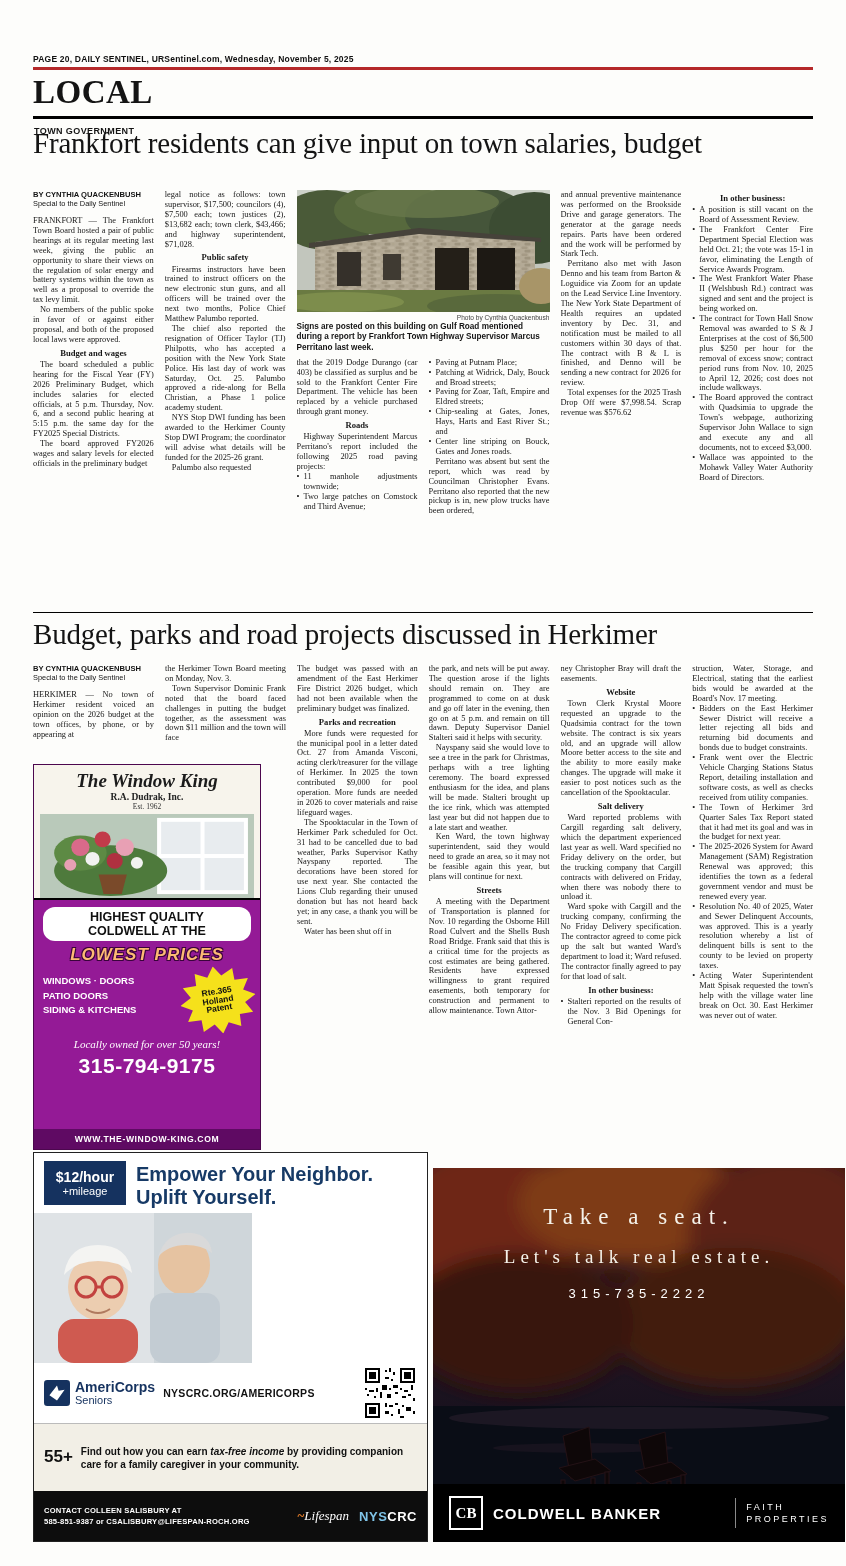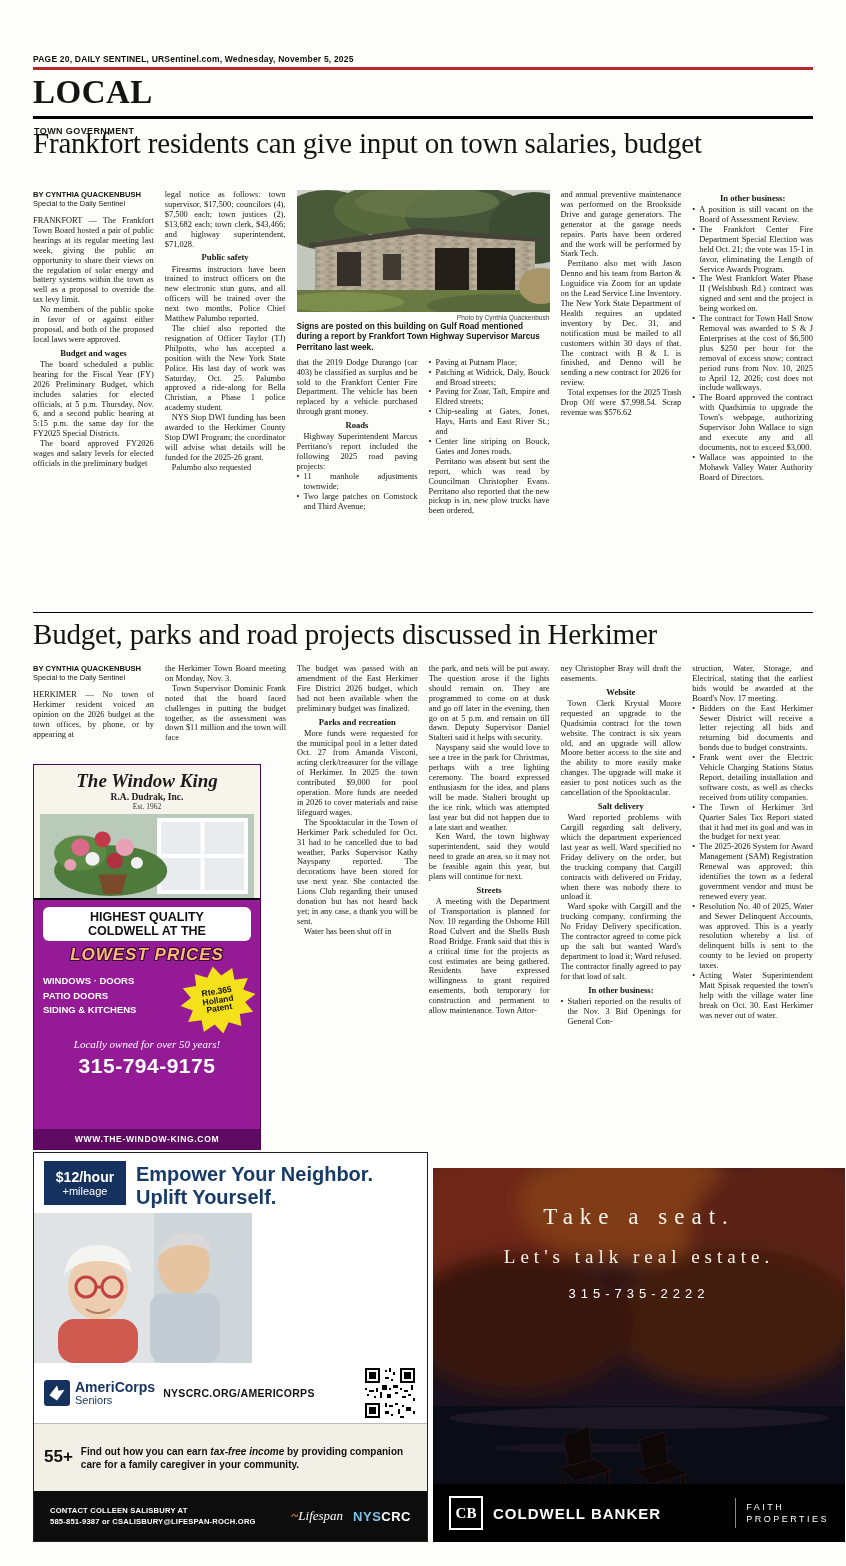"HIGHEST QUALITY" .wk-box { border-radius: 6px -> 12px }
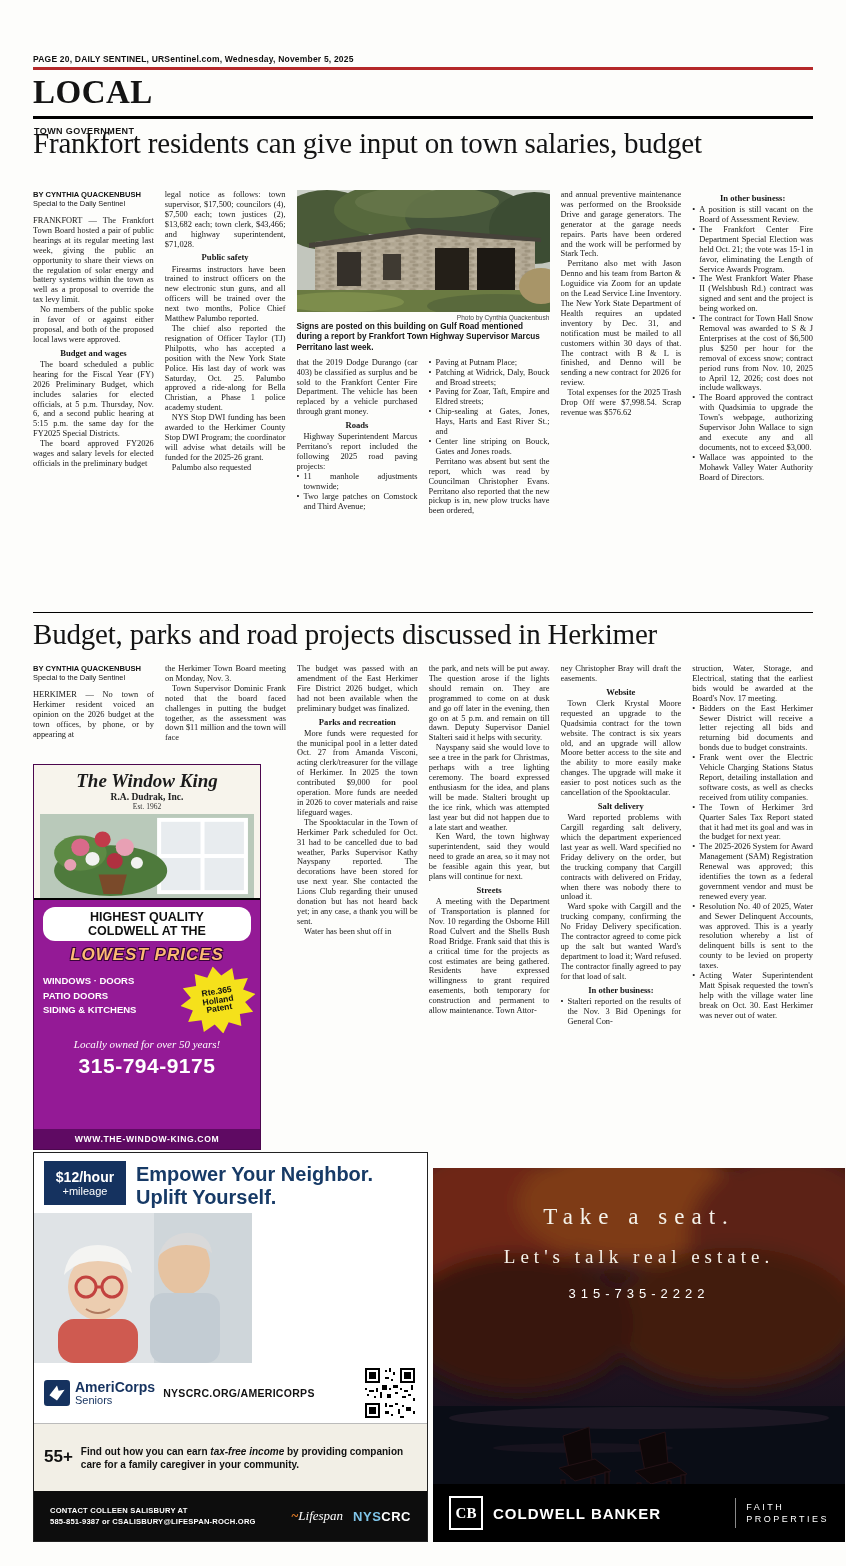"CONTACT COLLEEN SALISBURY AT" .ac-contact { padding: 6px 16px -> 6px 10px }
